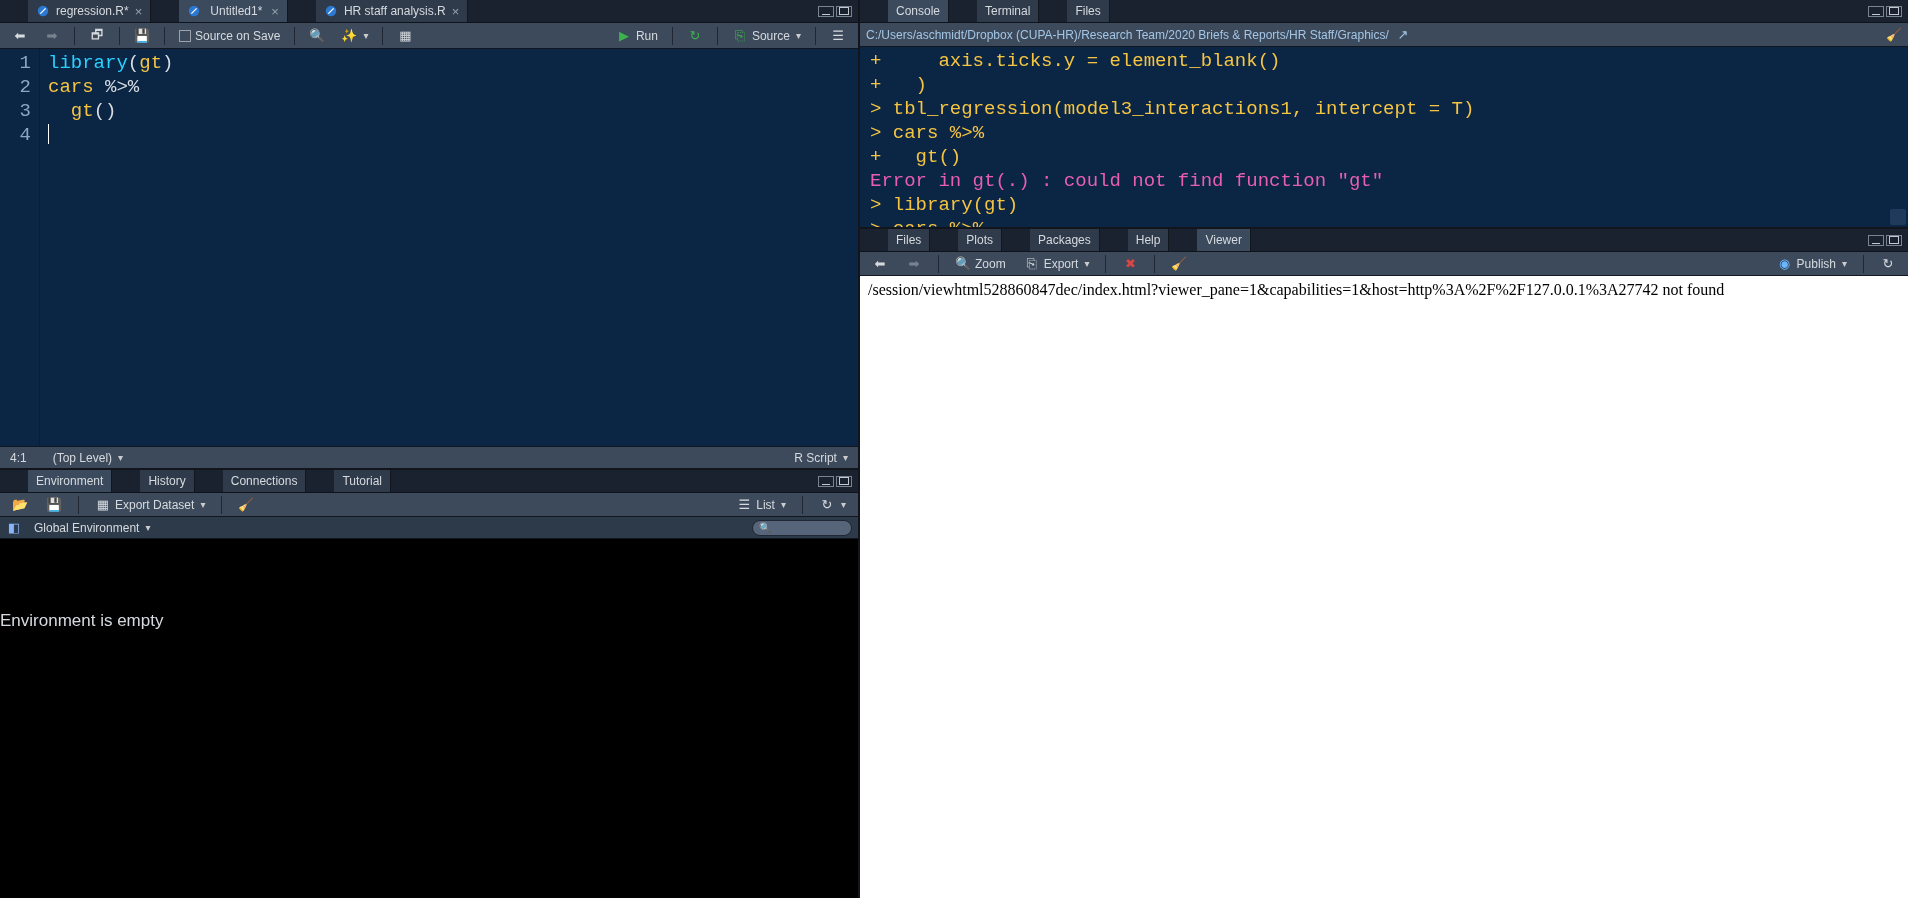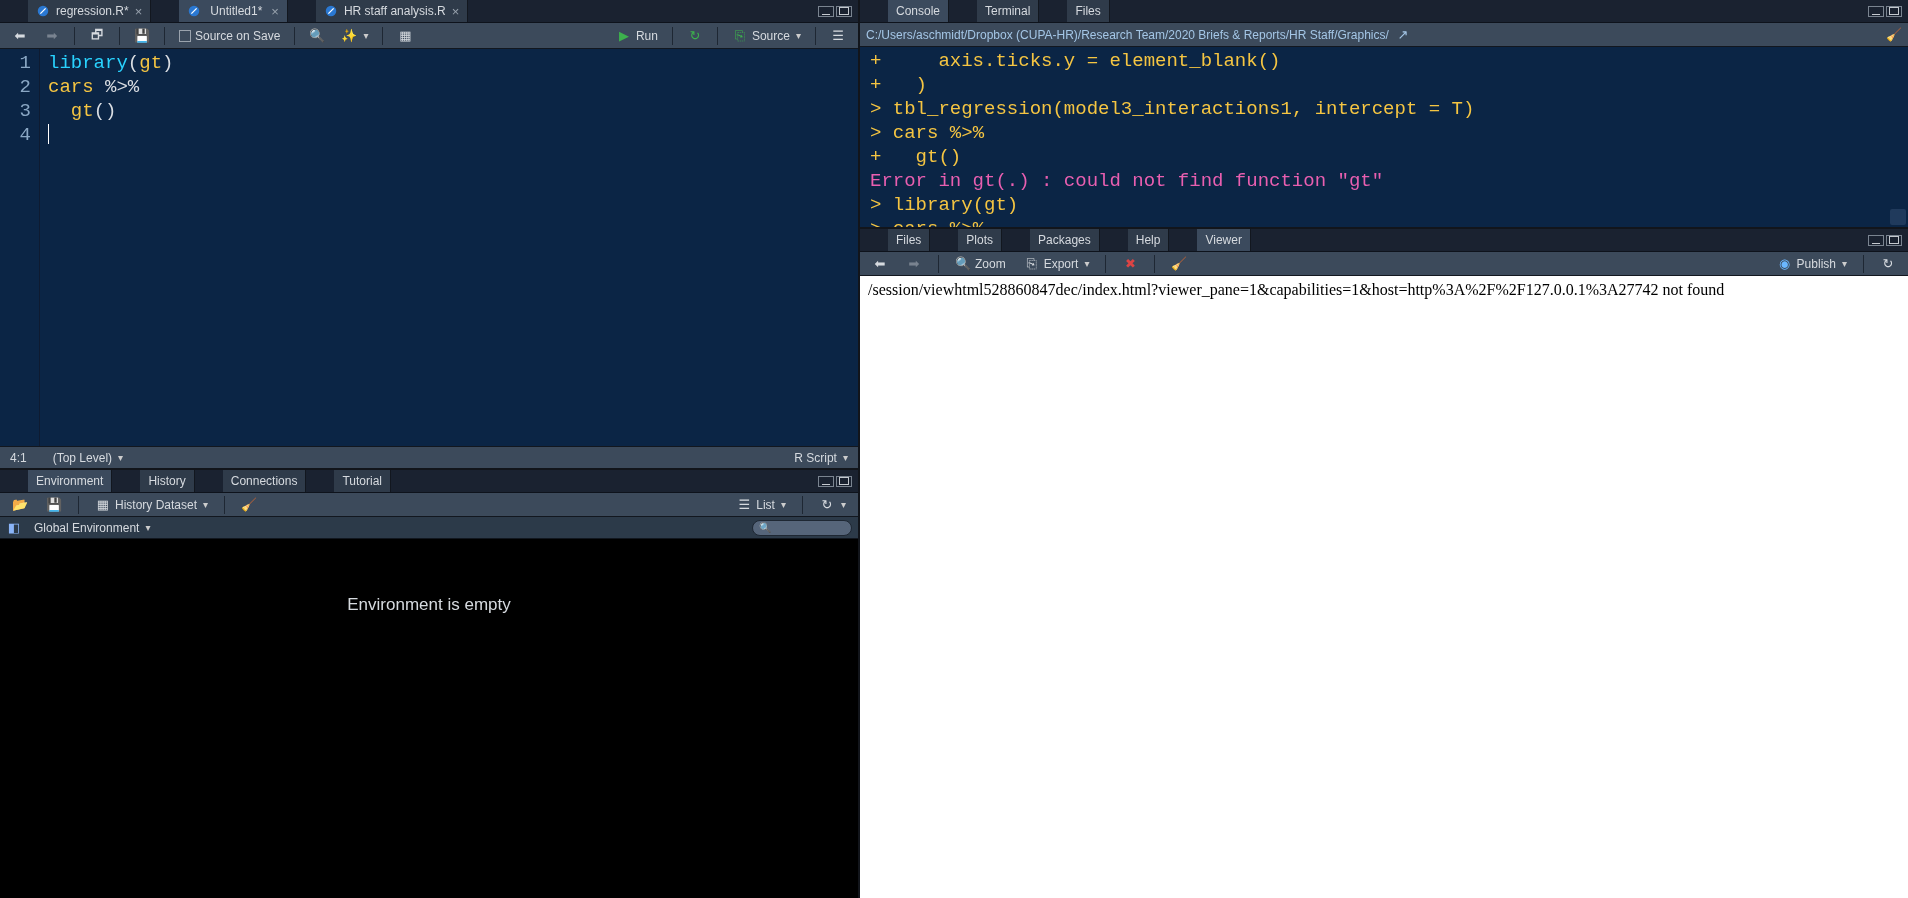"History Dataset" span { text: History -> Export }
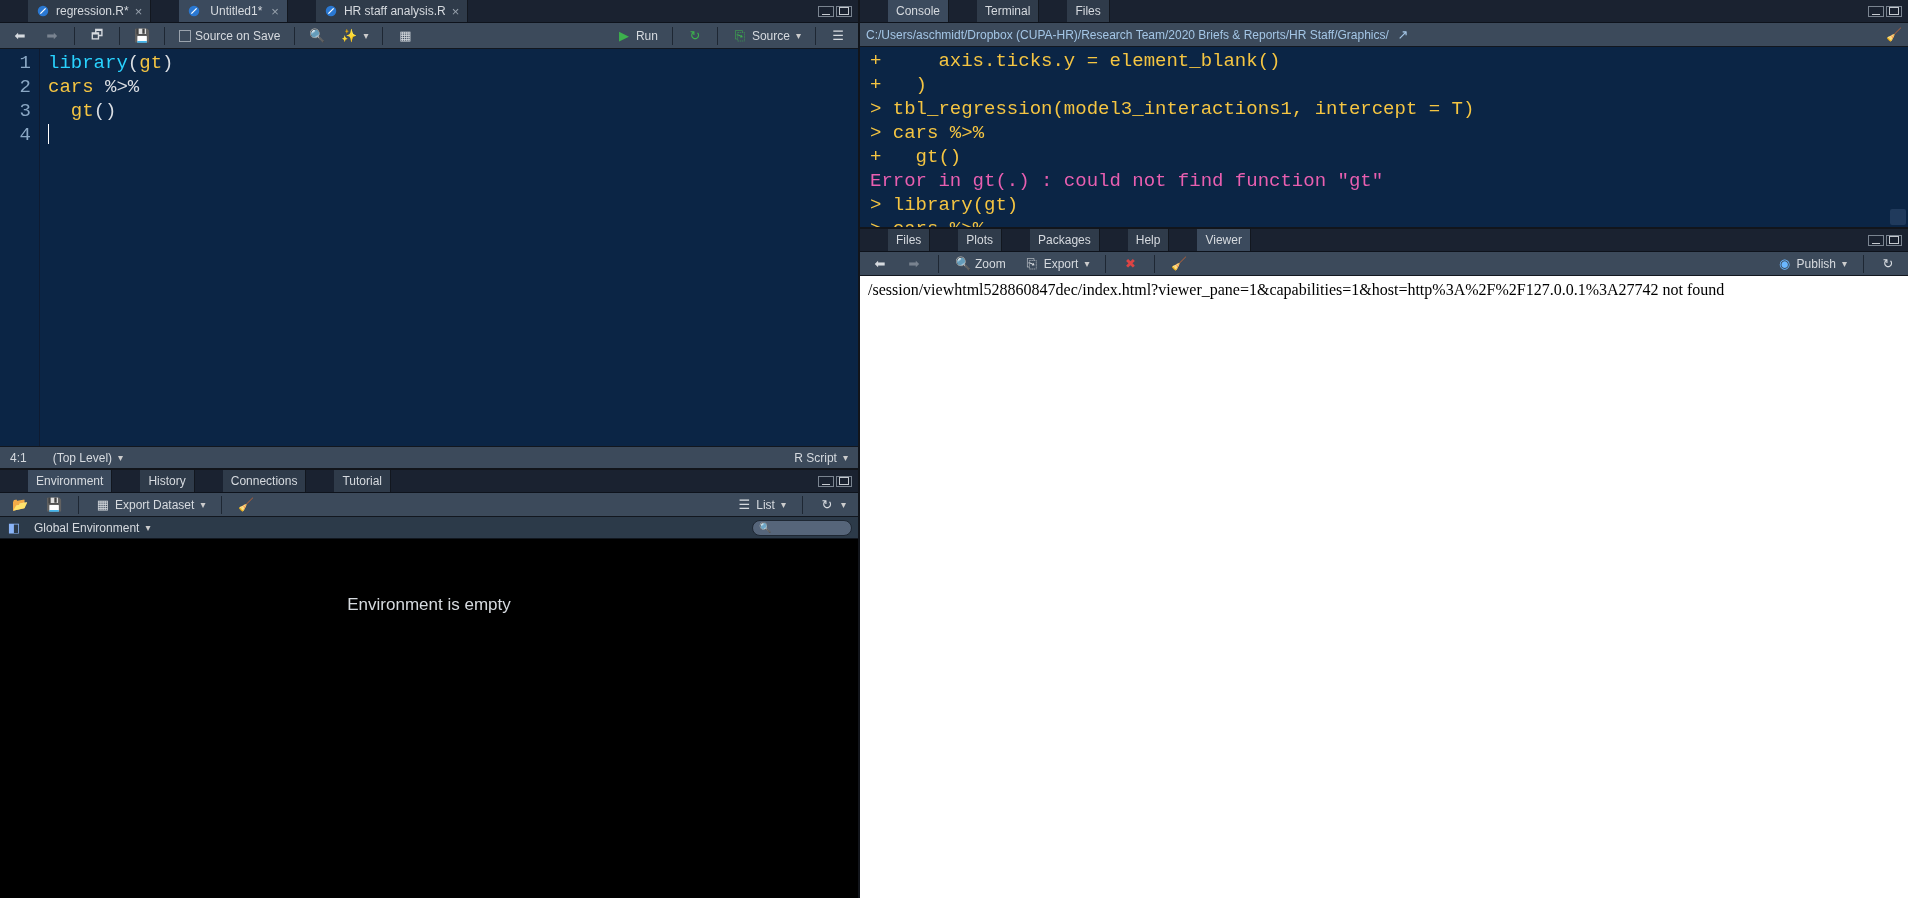"Environment is empty" .env-body { justify-content: center -> flex-start; padding-top: 56px -> 72px }
